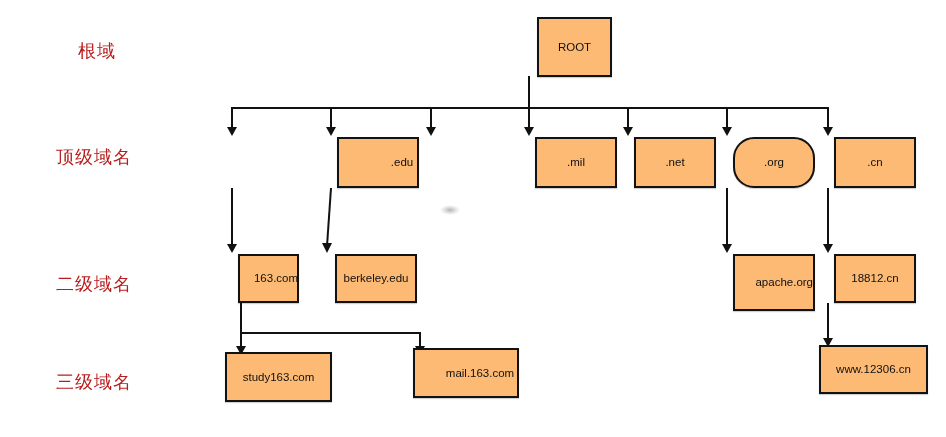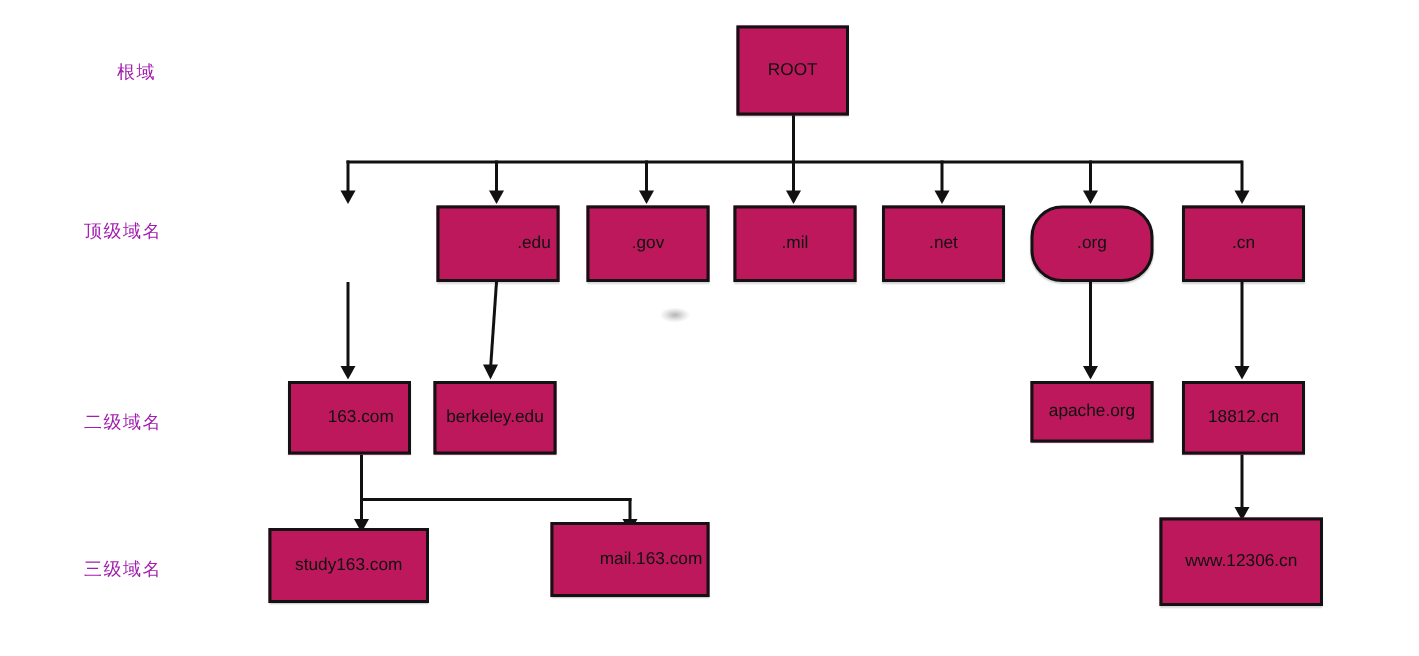"根域" .row-label { color: #a21caf -> #b91c1c; font-size: 12px -> 18px }
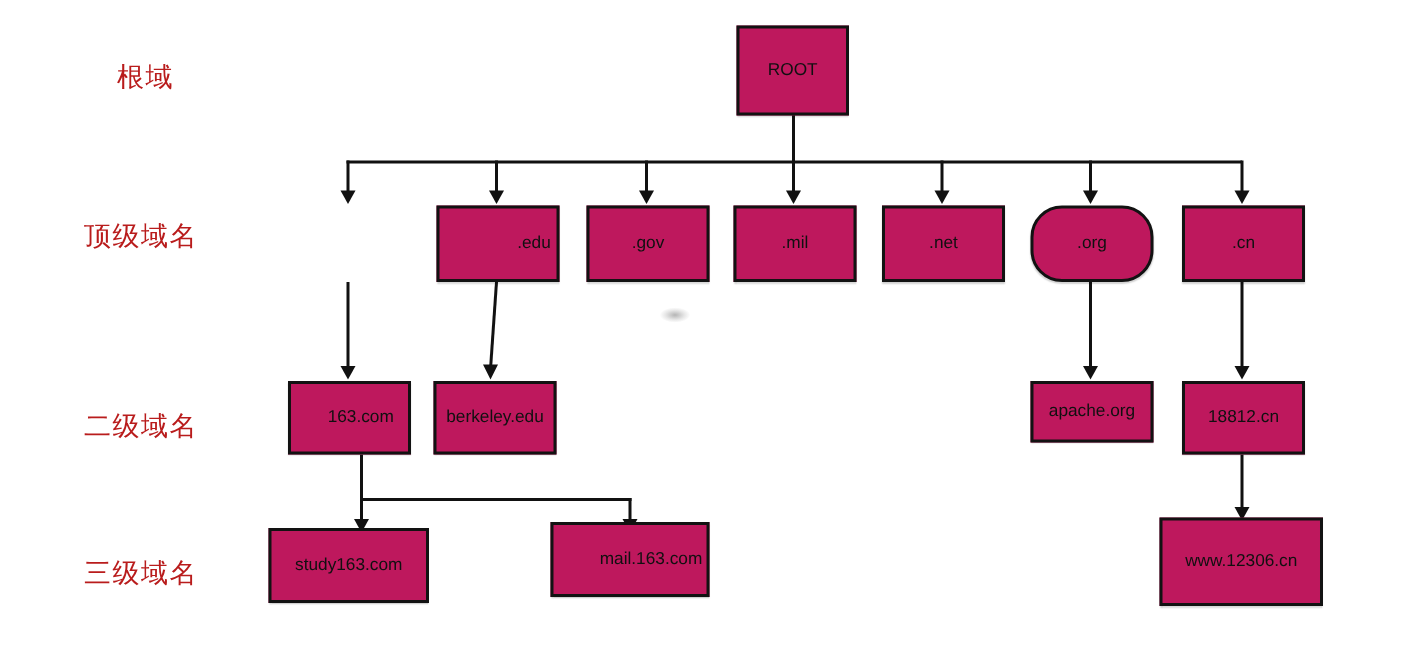"ROOT" .node { background: #be185d -> #fdba74; margin-left: none -> 46px }
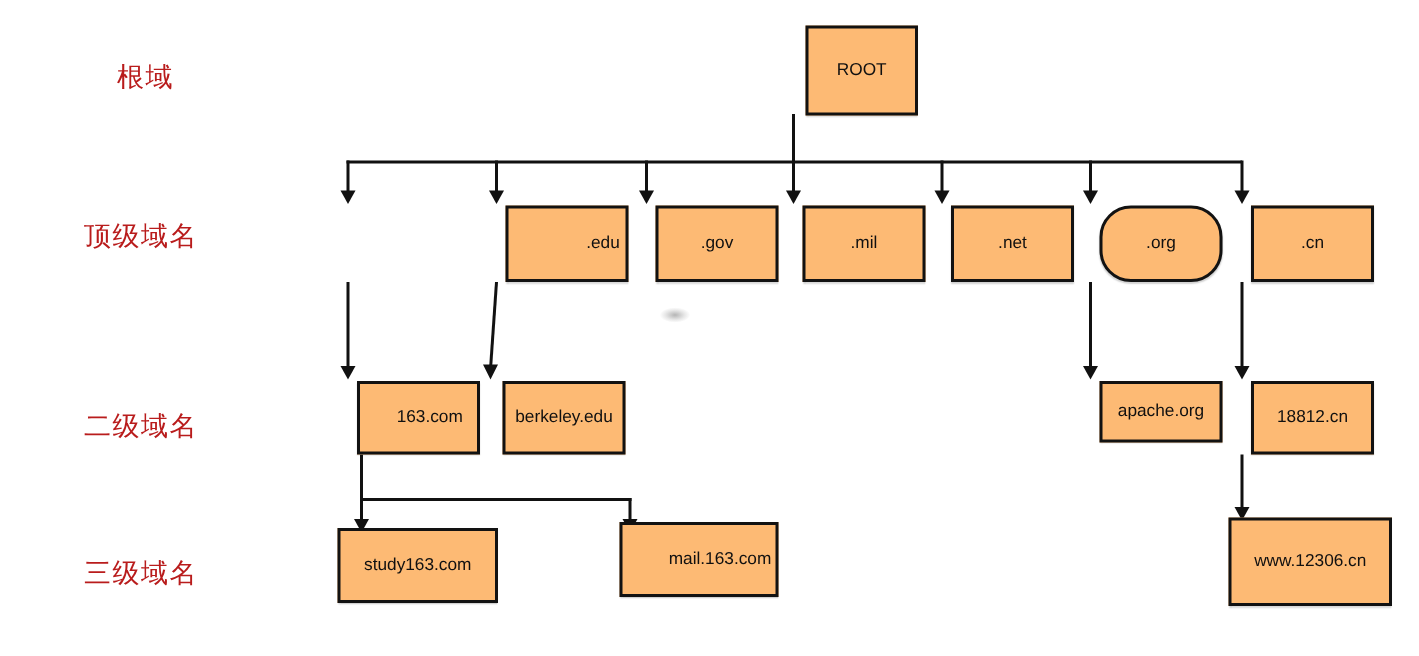".gov" div.node { html: <div> <span>.gov</span> </div> -> none }
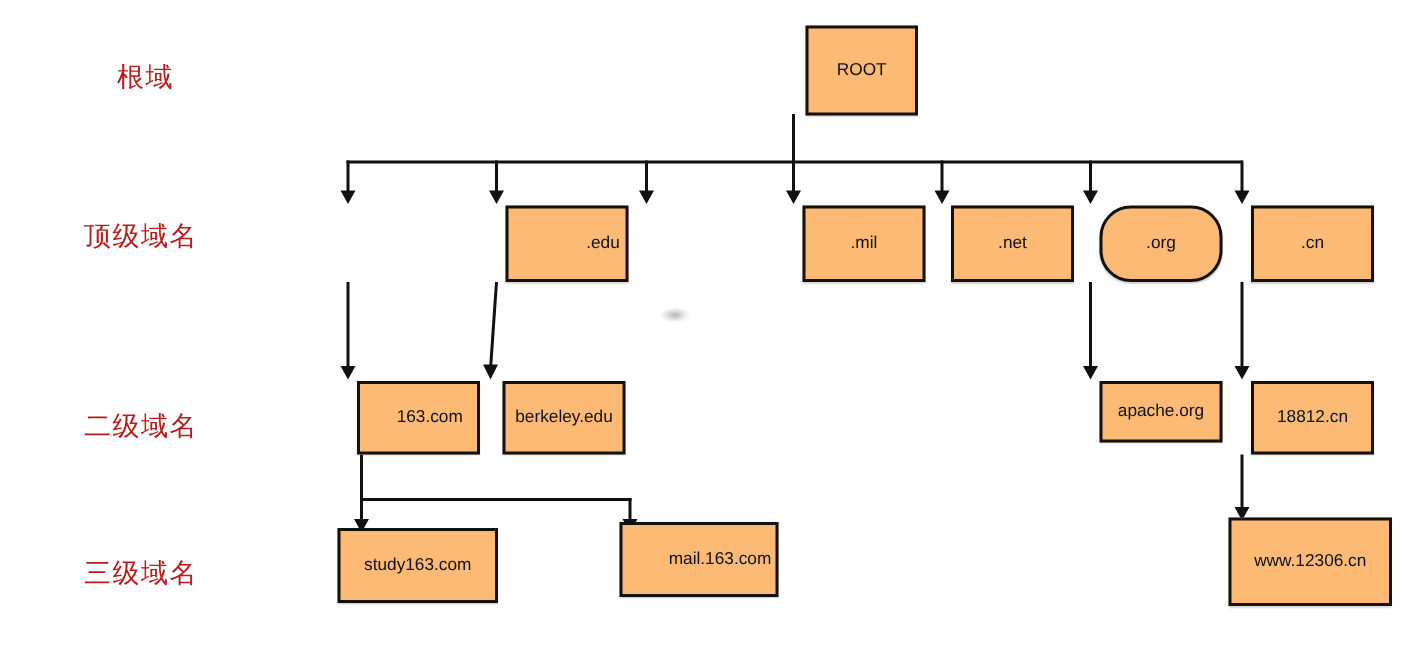"163.com" div.node { width: 82px -> 61px }
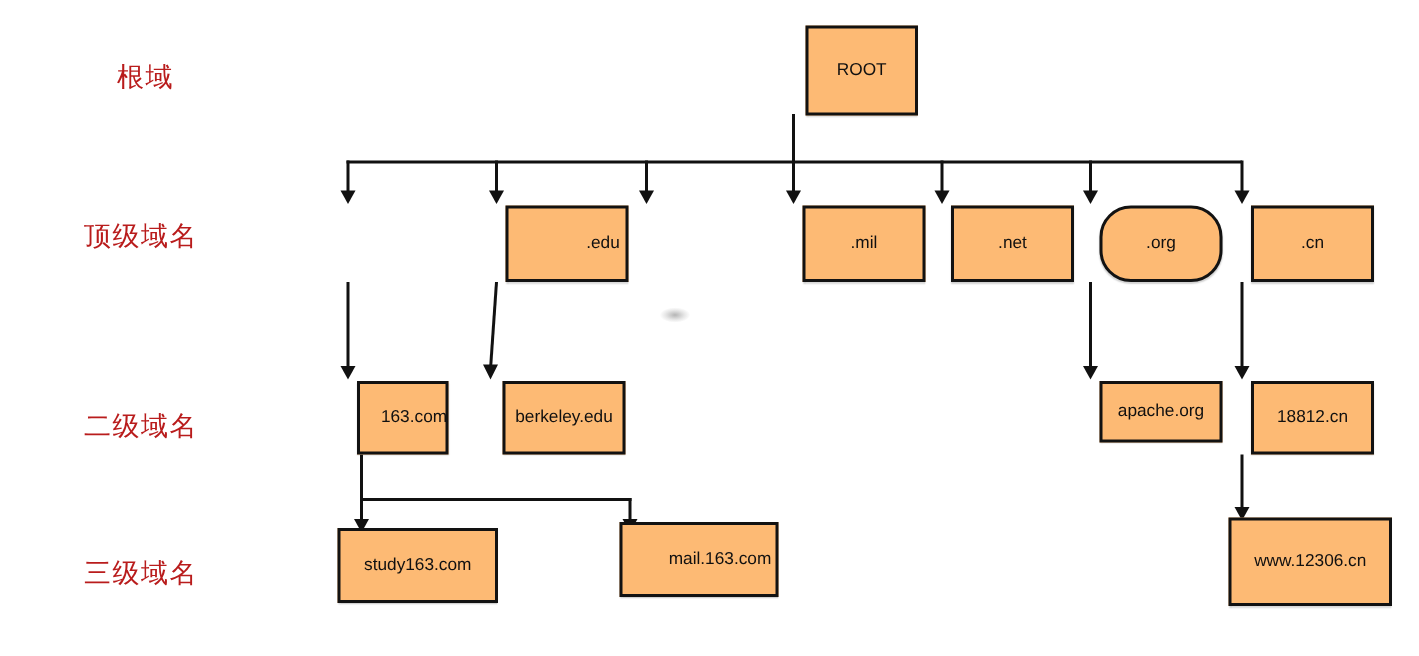"apache.org" div.node { height: 41px -> 57px; justify-content: none -> flex-end }
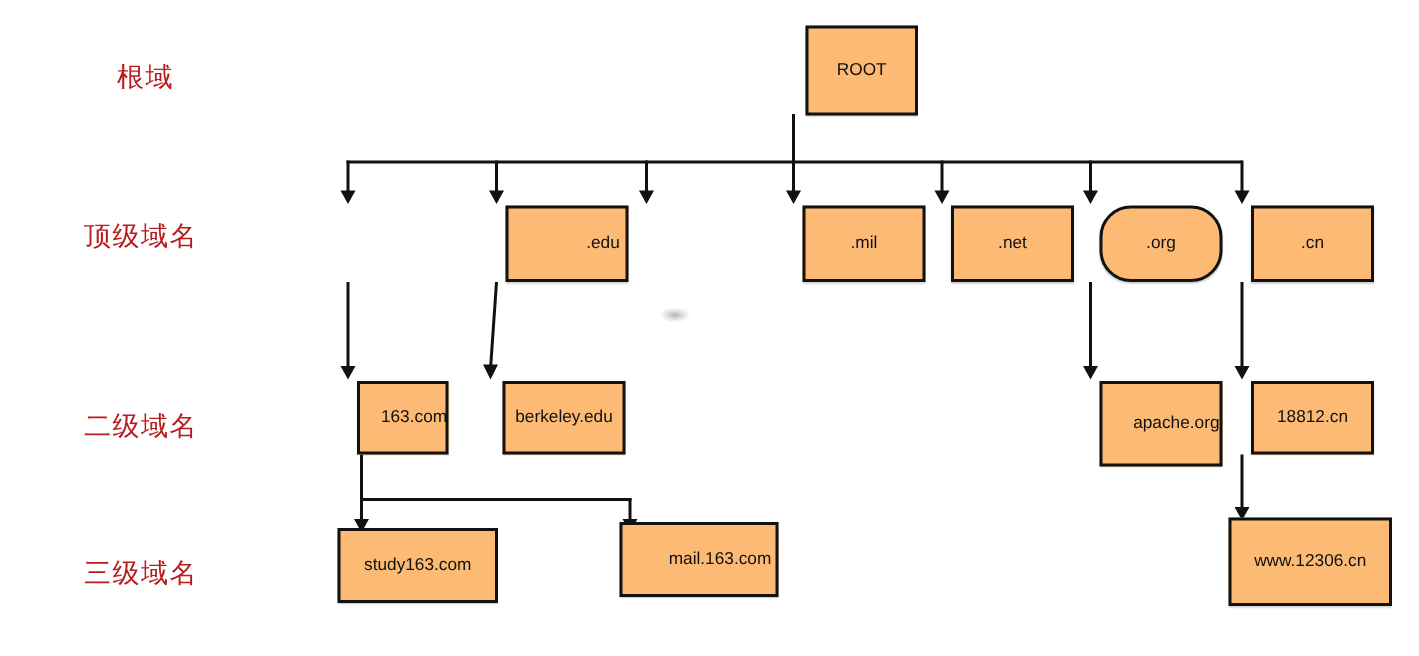"www.12306.cn" div.node { height: 59px -> 49px }
